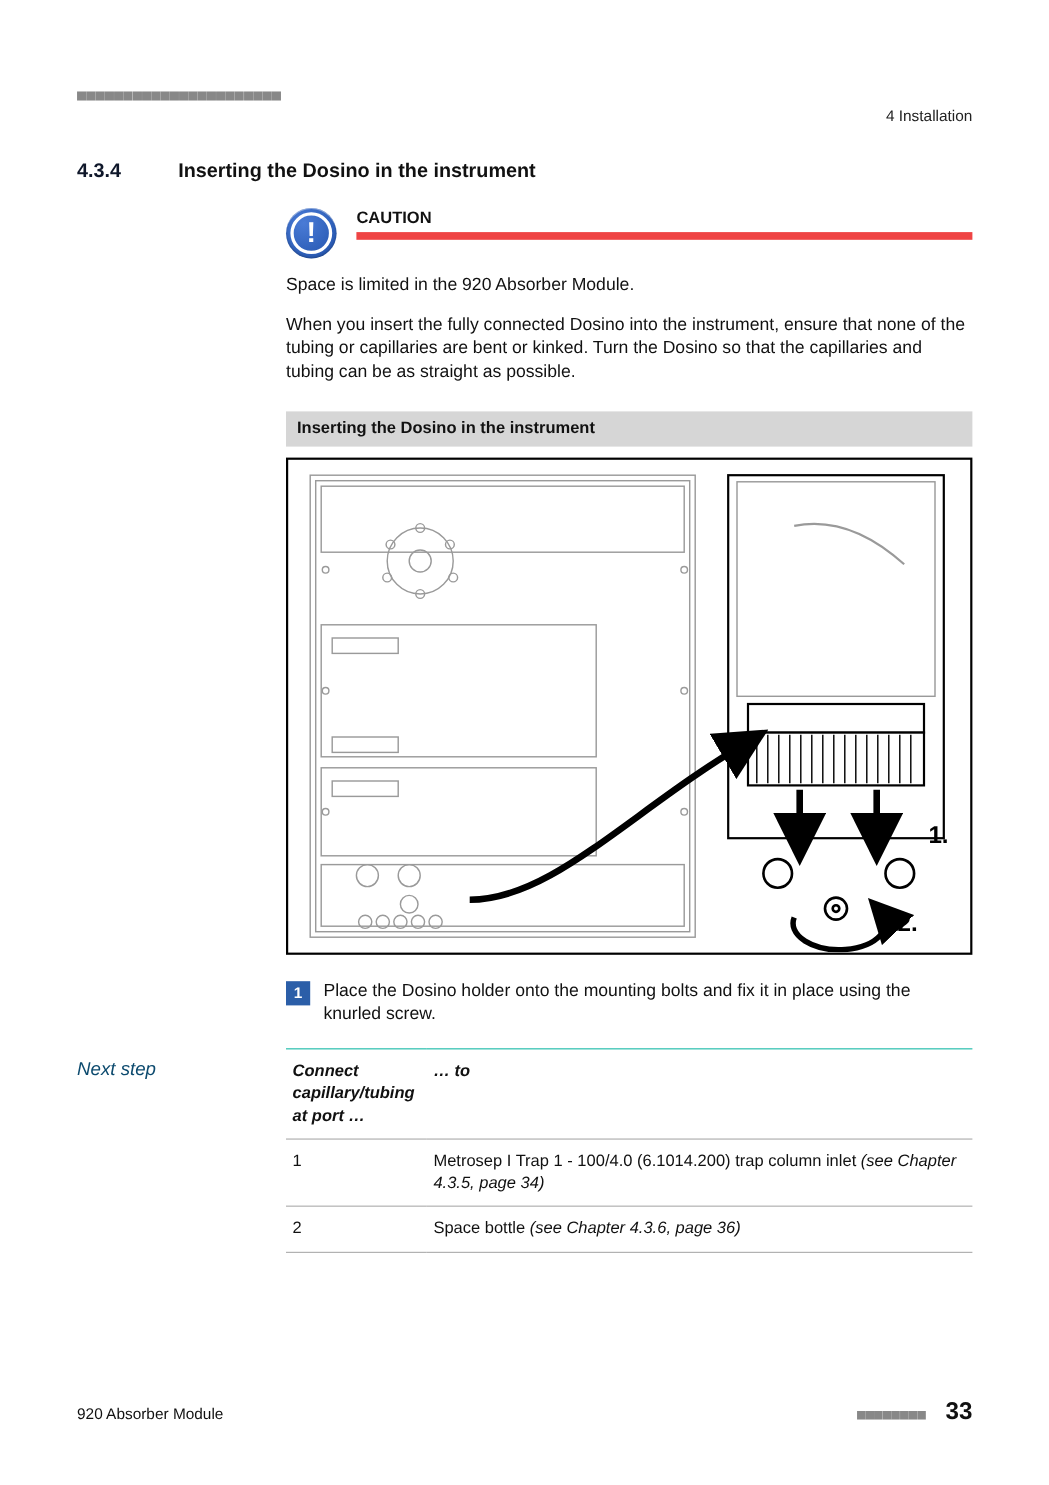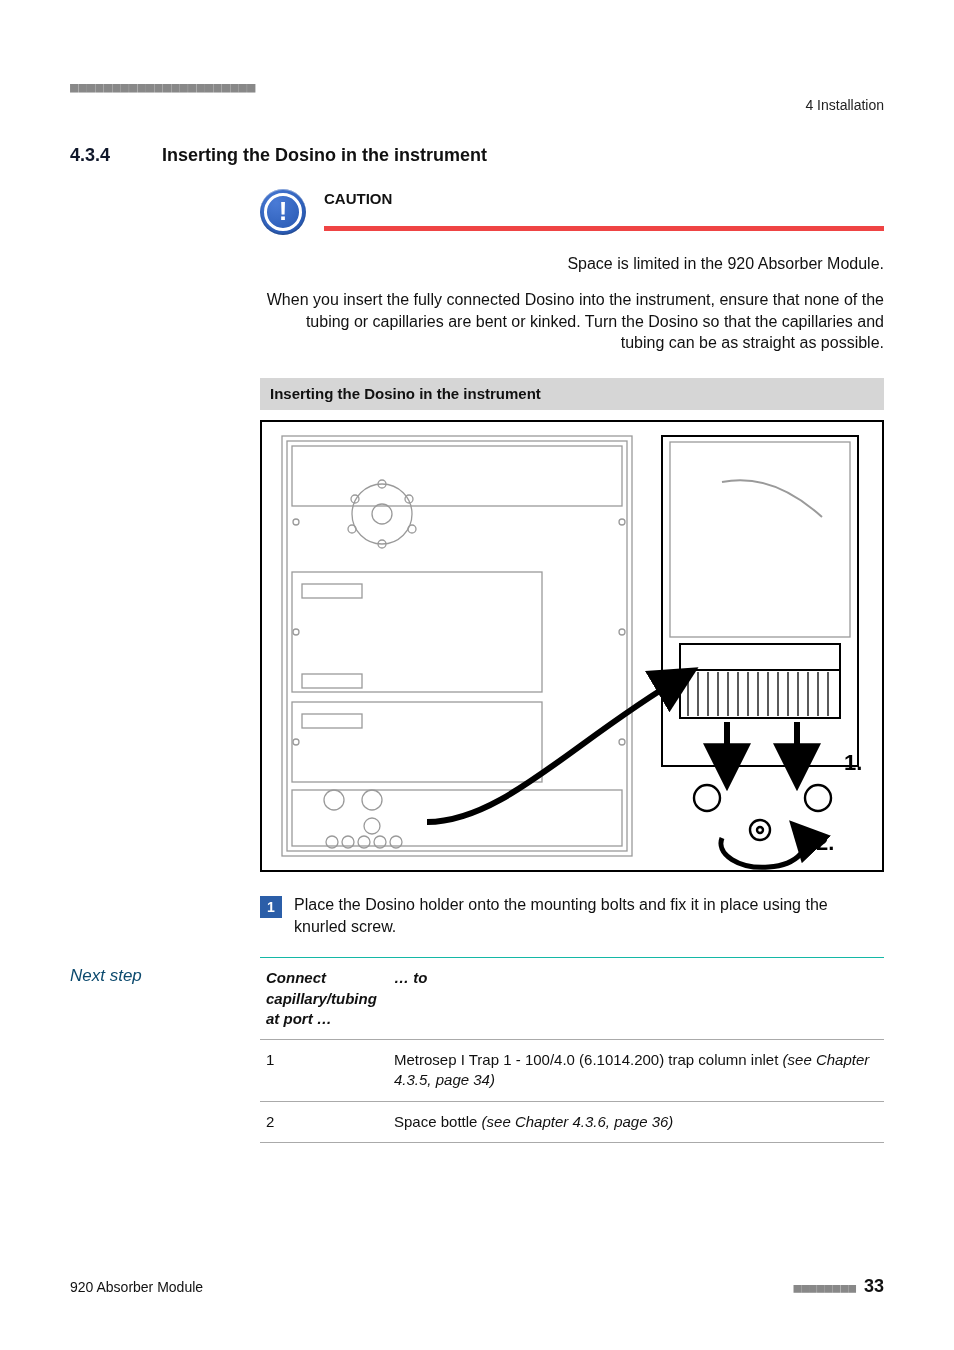"CAUTION" .caution-title { border-bottom: 5px solid #ef4444 -> 7px solid #ef4444; padding-bottom: 17px -> 2px }
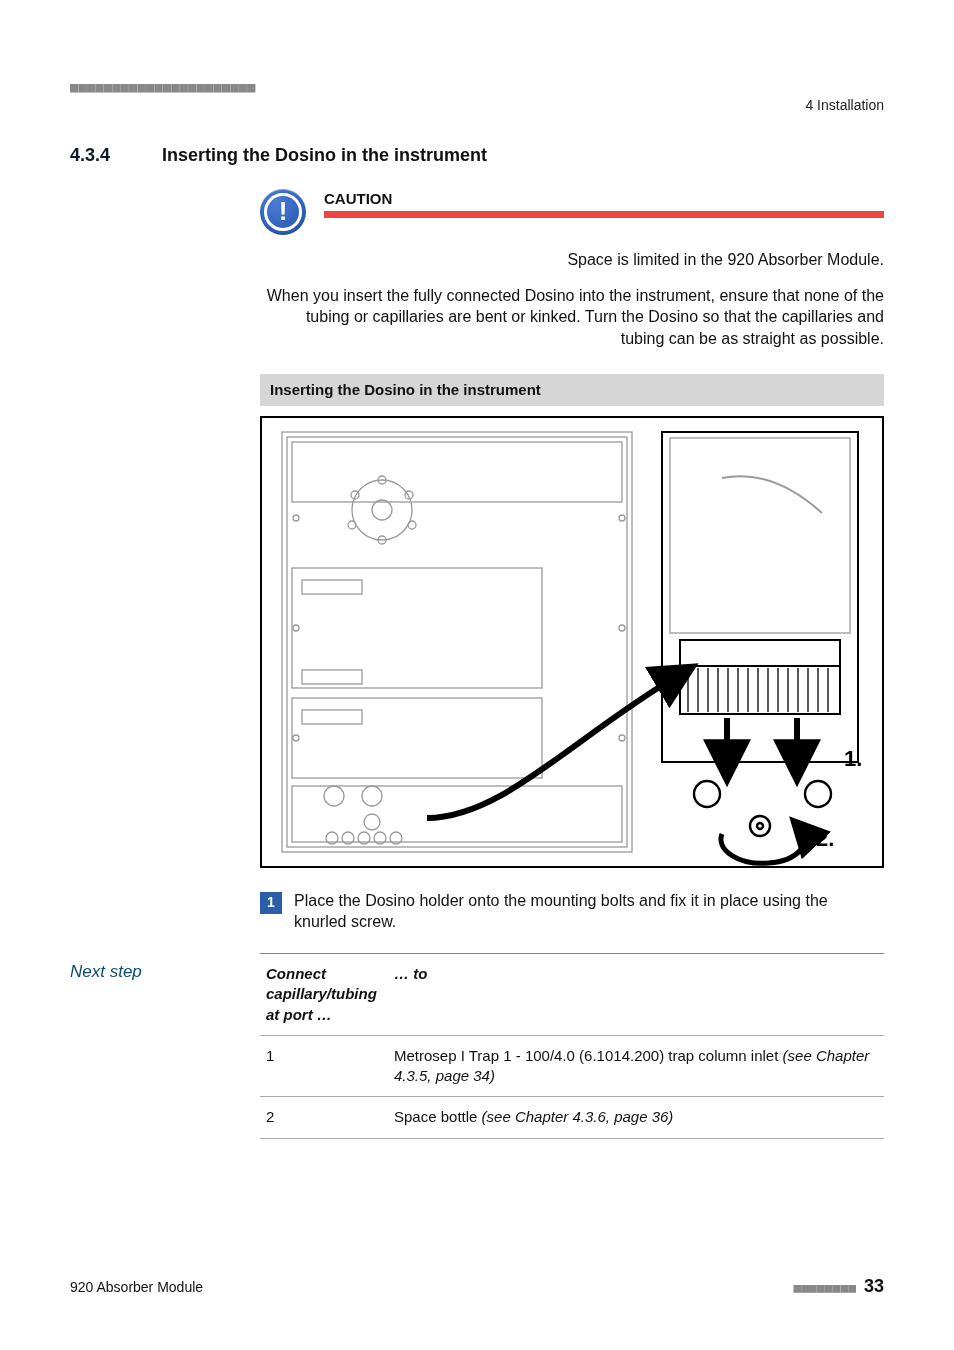"Space is limited in the" .para { text-align: right -> none }
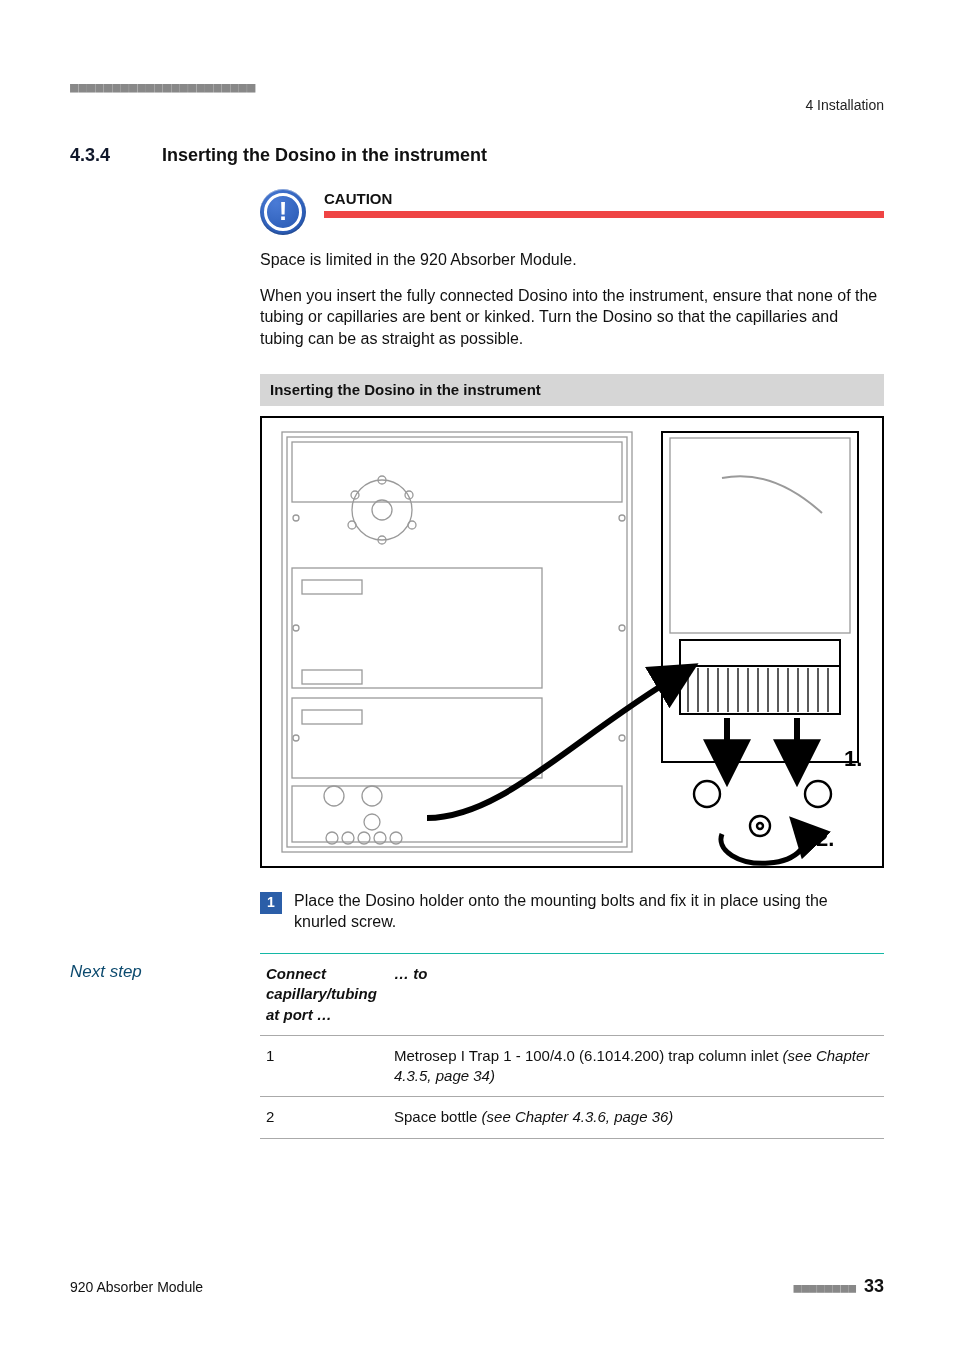"33" .footer .pn { font-size: 18px -> 22px; margin-left: 4px -> 14px }
